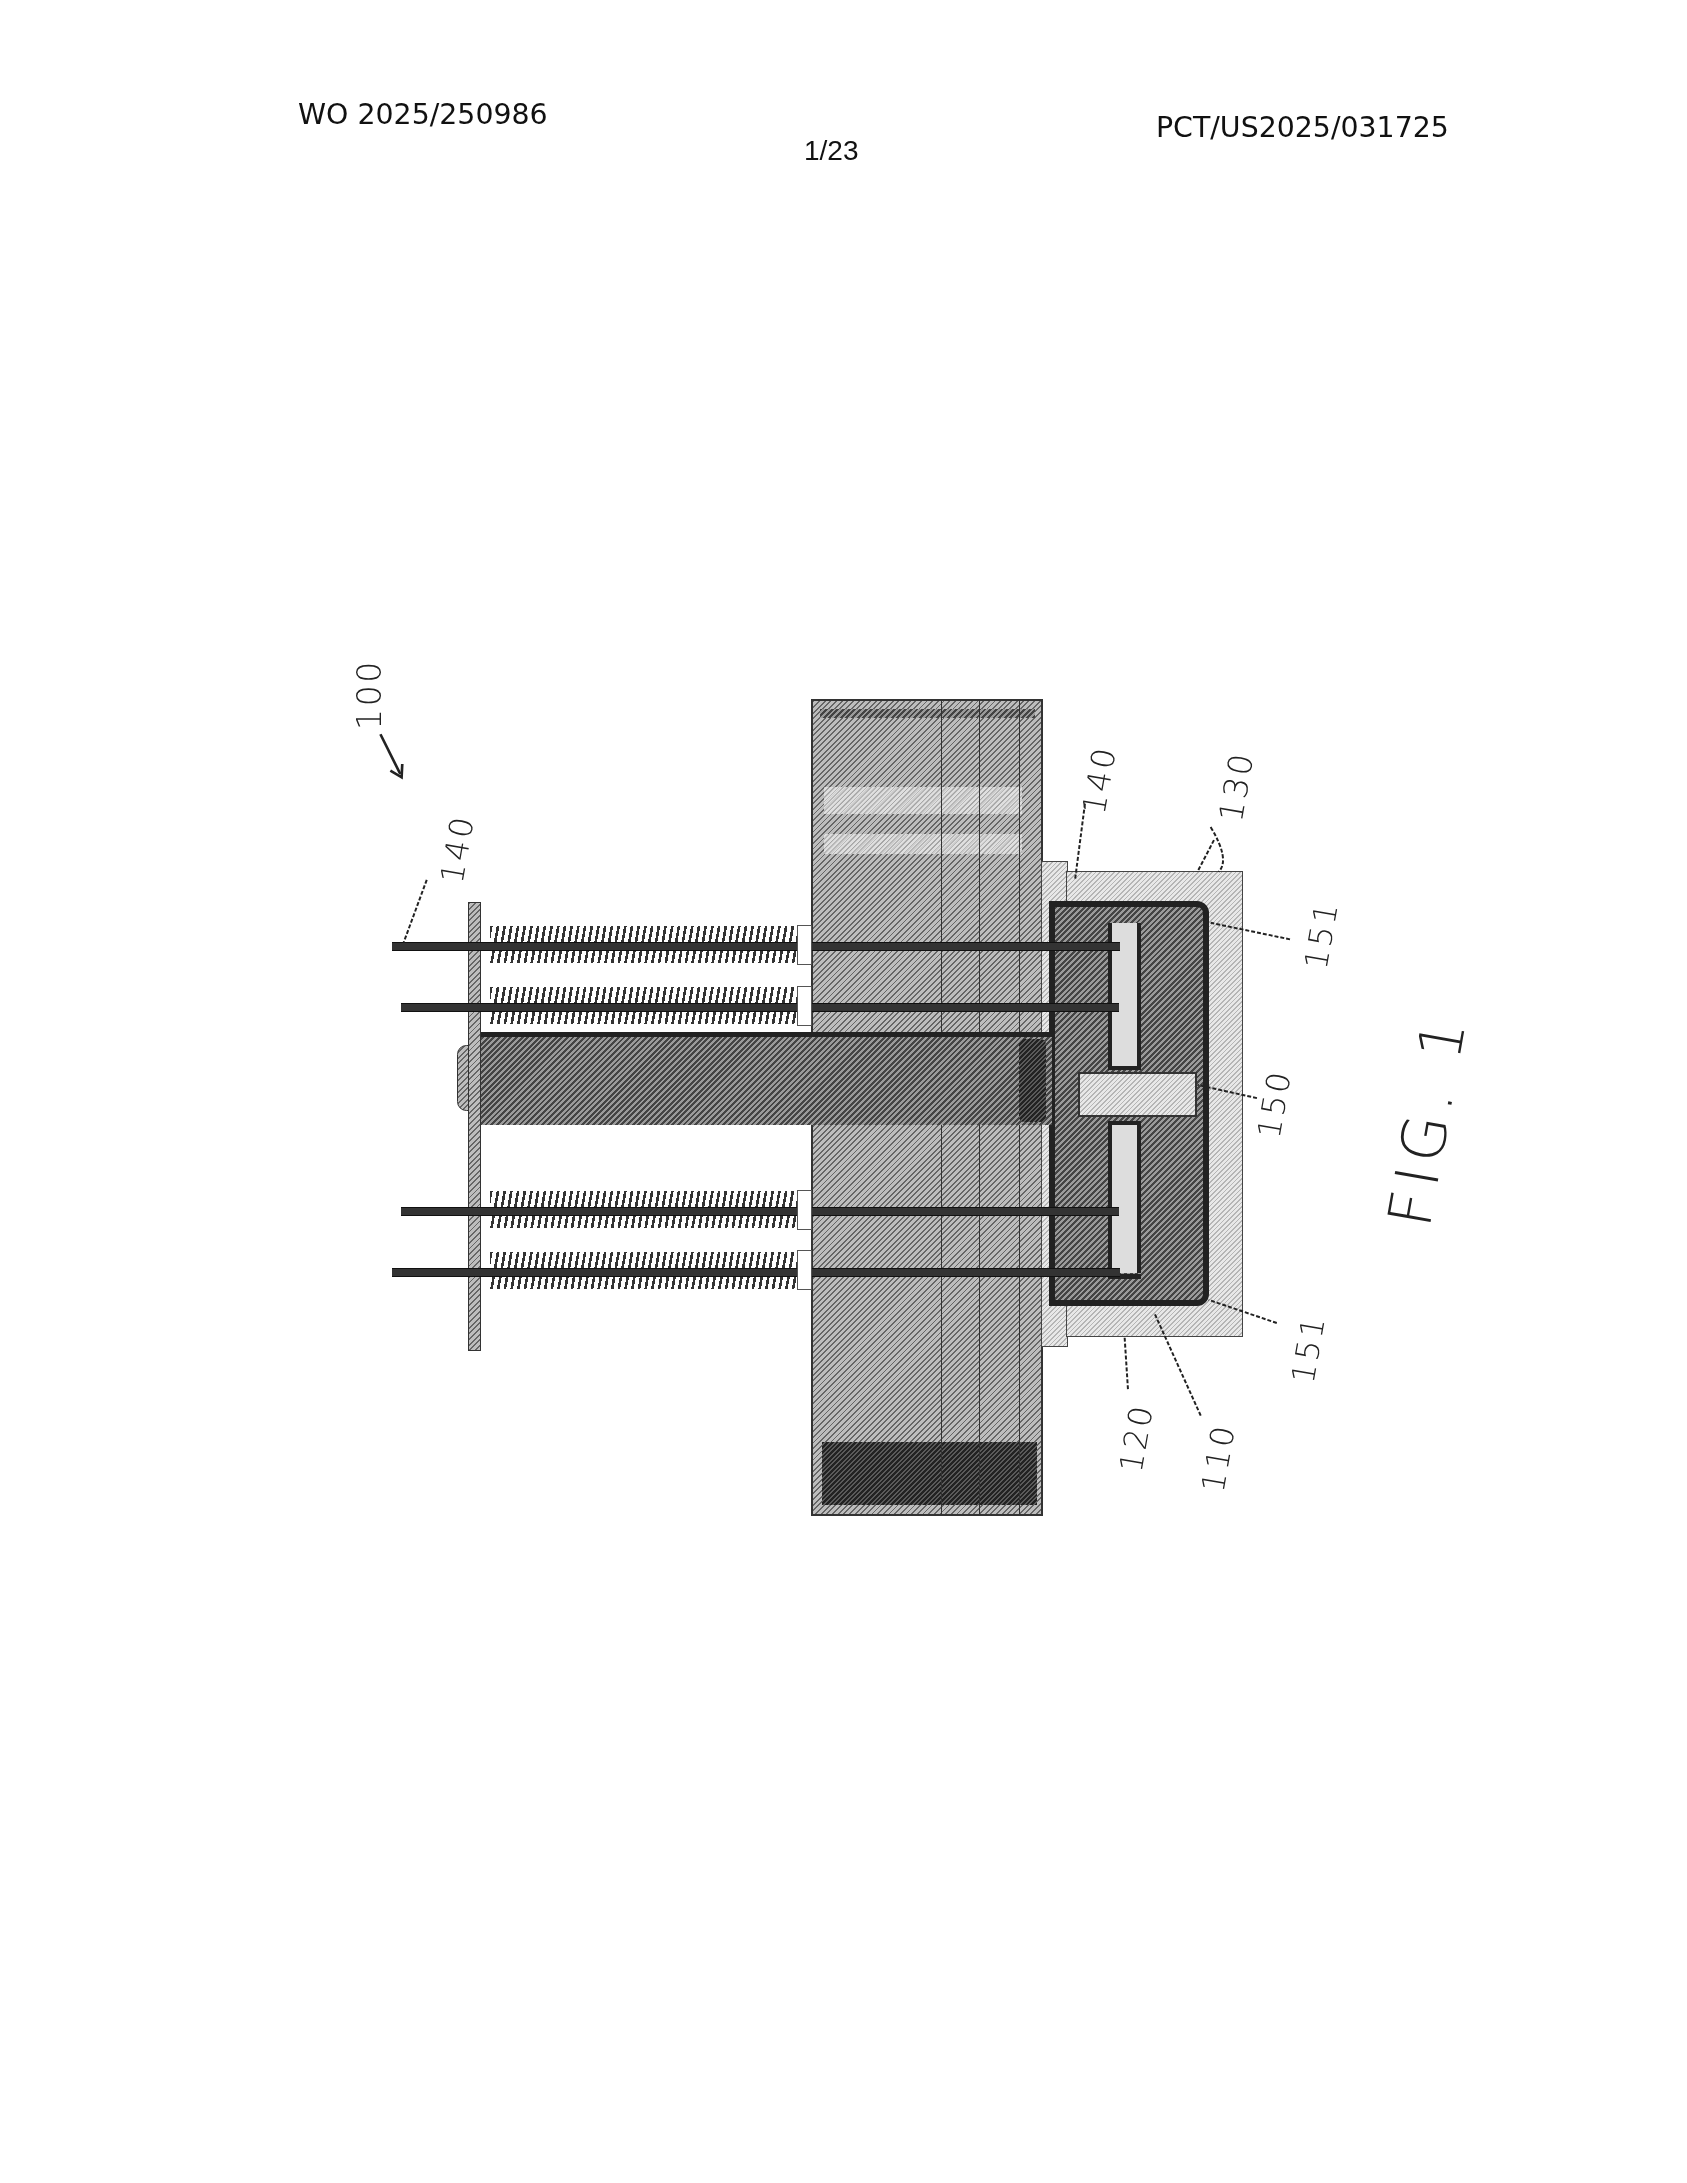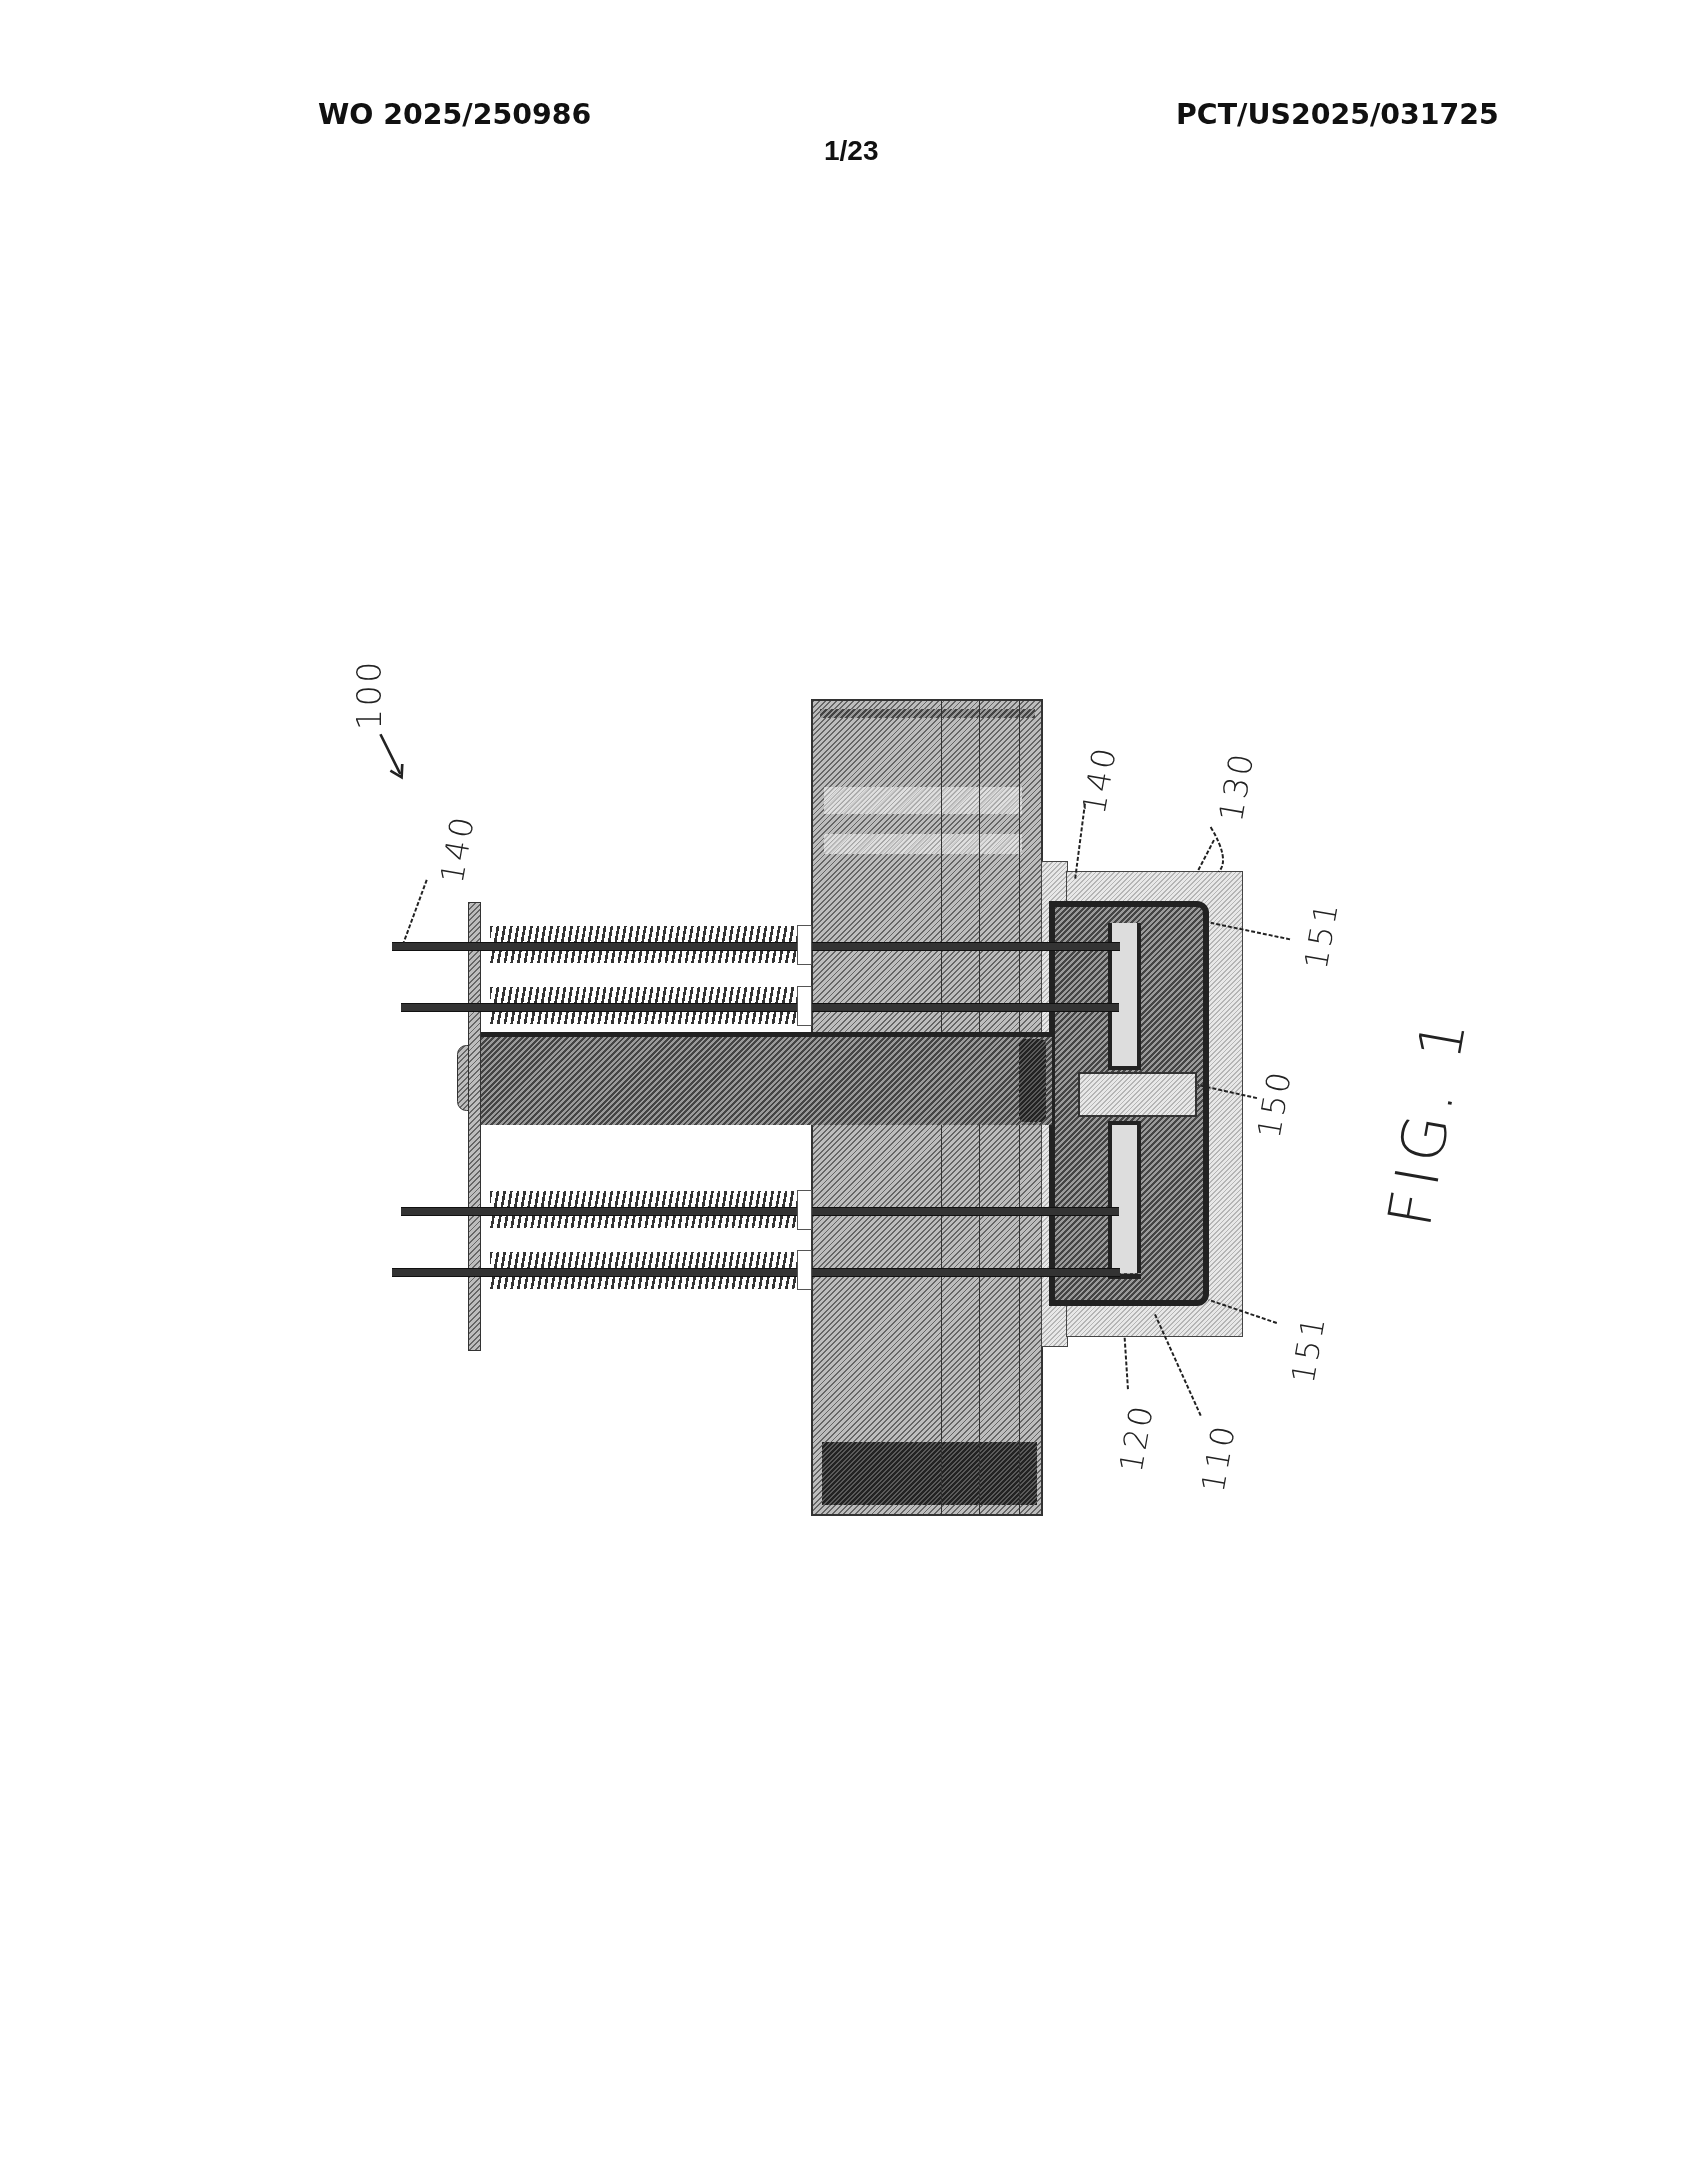"WO 2025/250986" .hdr { font-weight: bold -> normal; margin-left: 20px -> none }
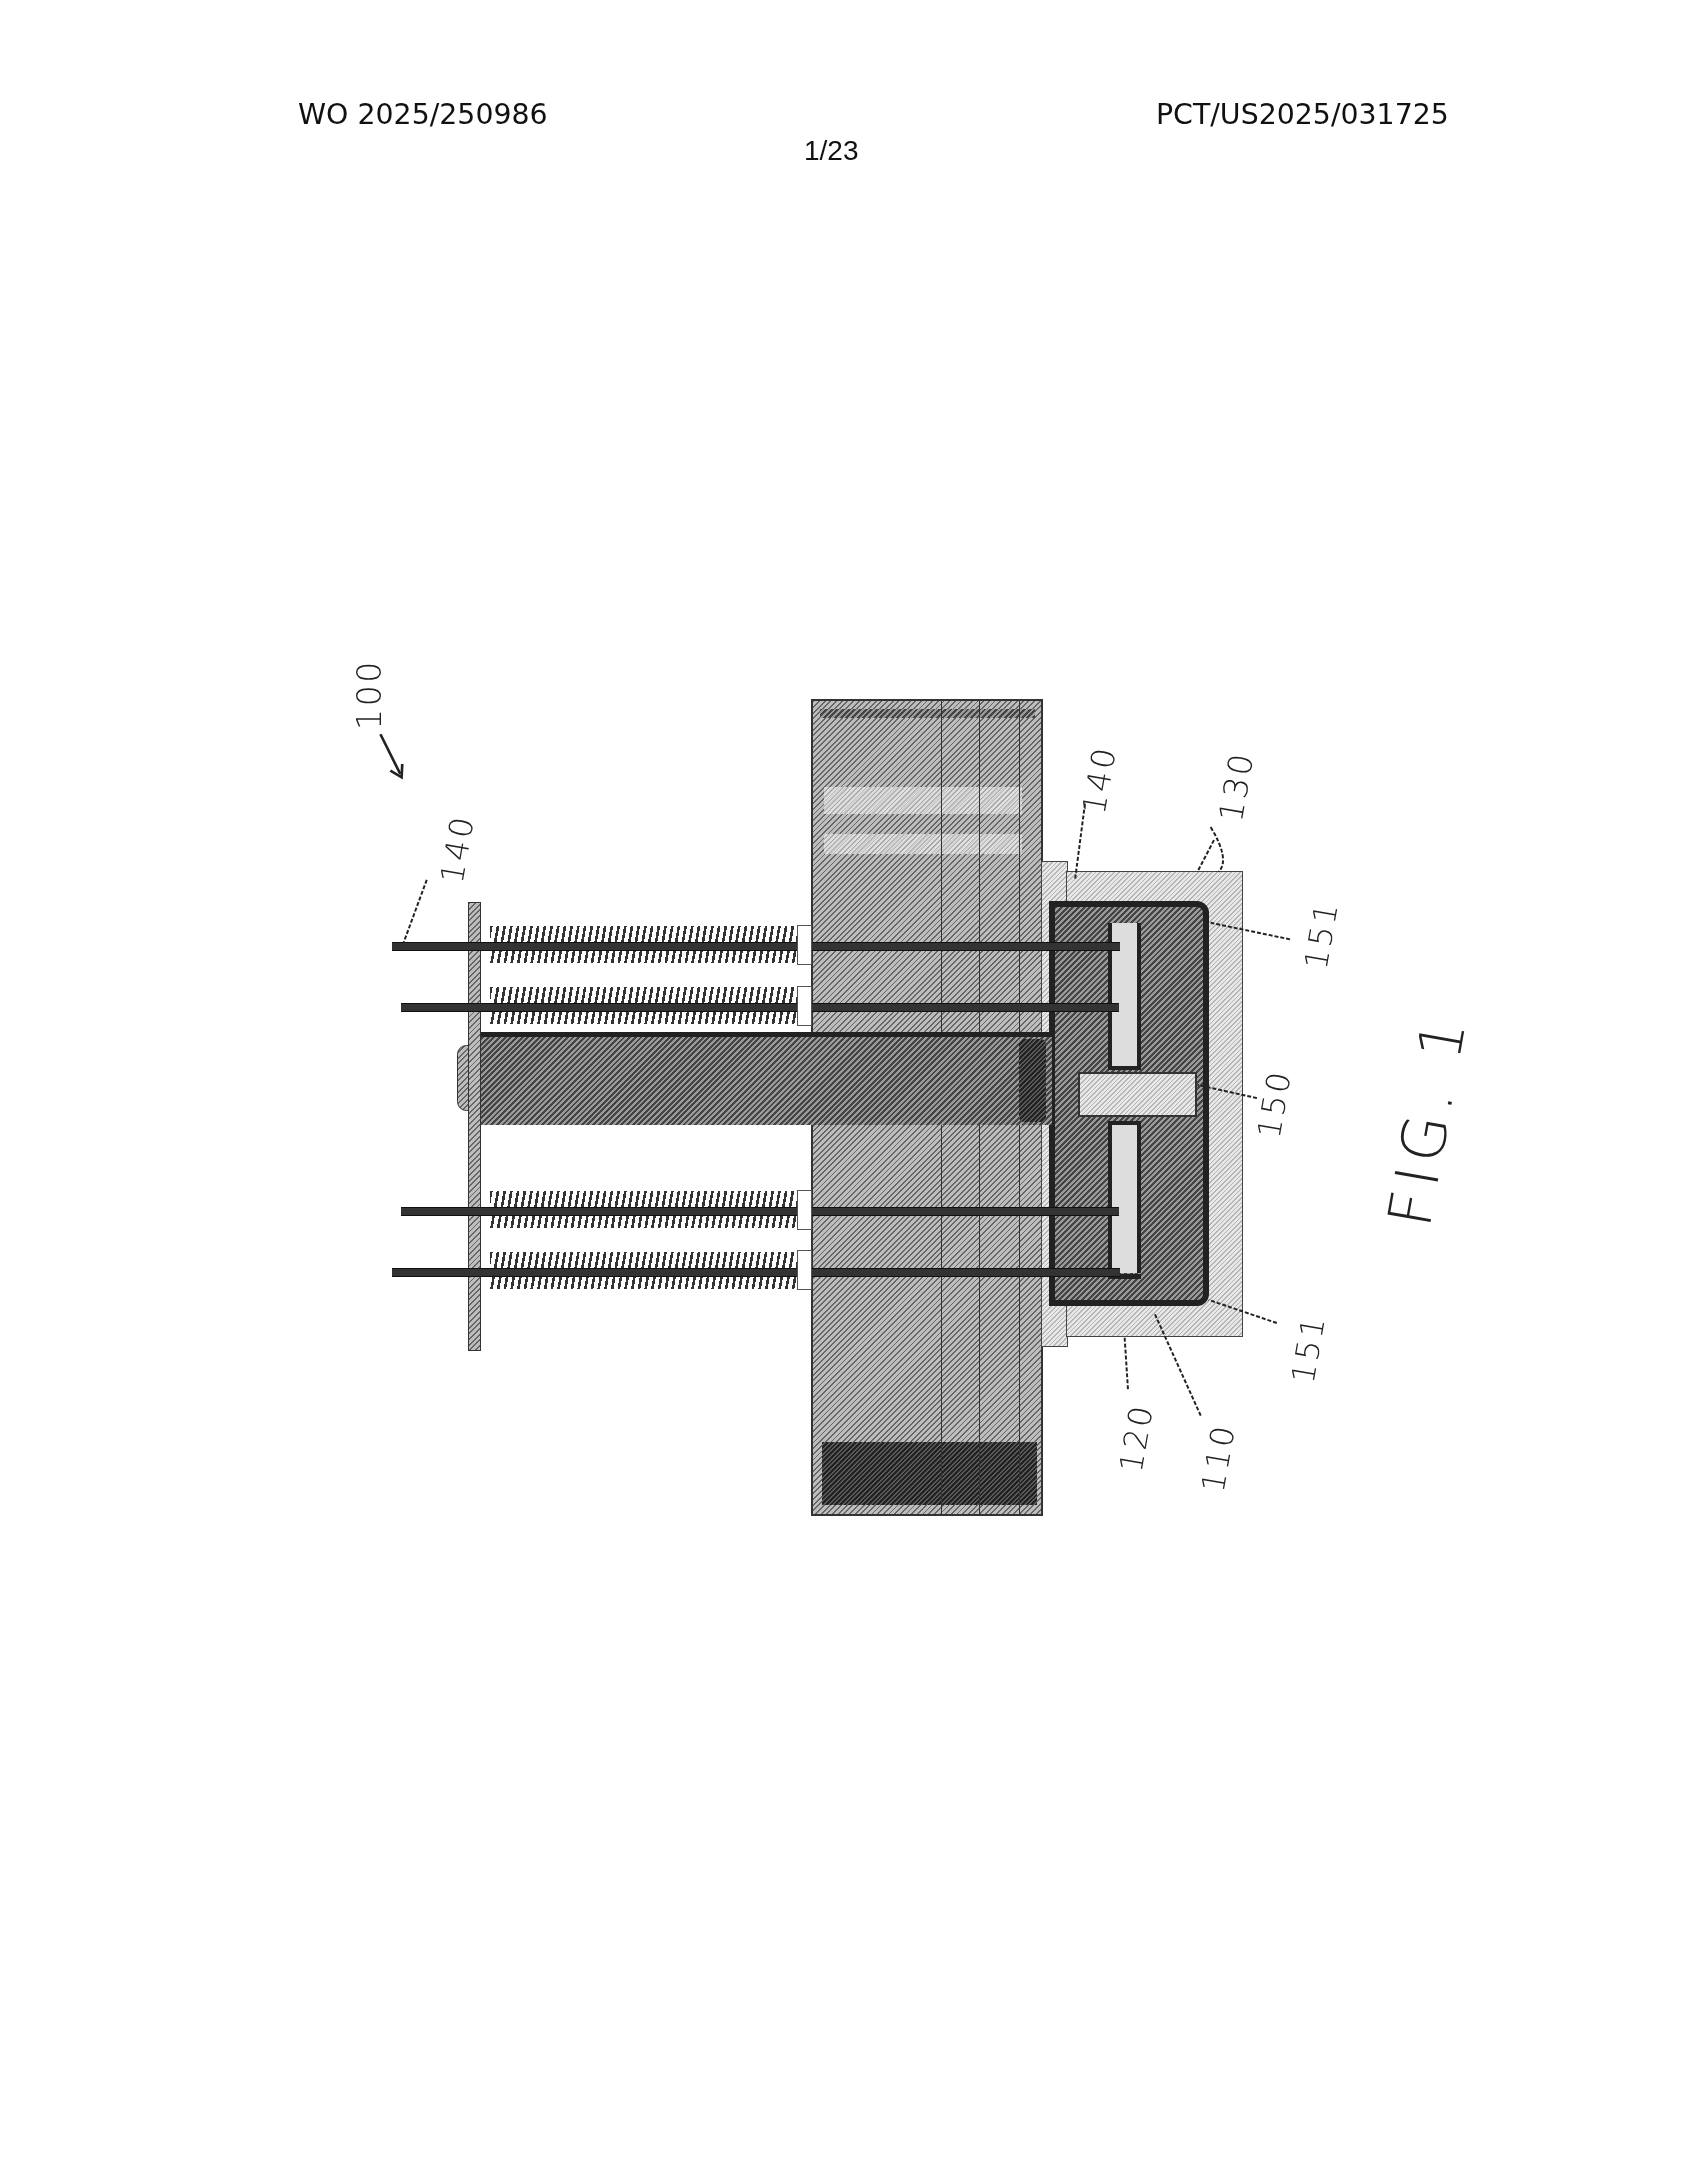"PCT/US2025/031725" #pub-right { top: 98px -> 111px }
